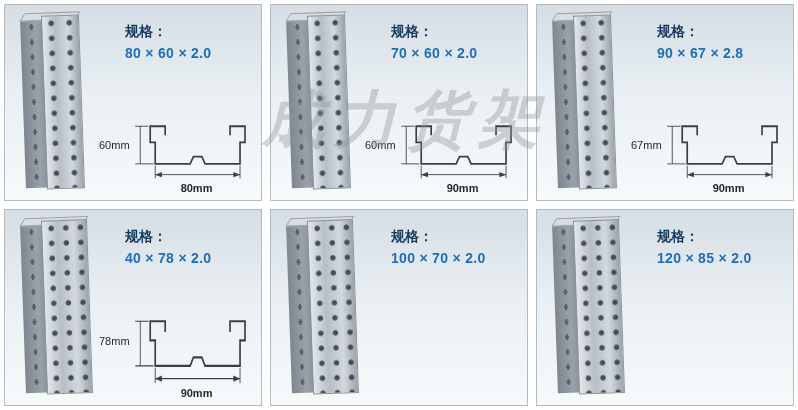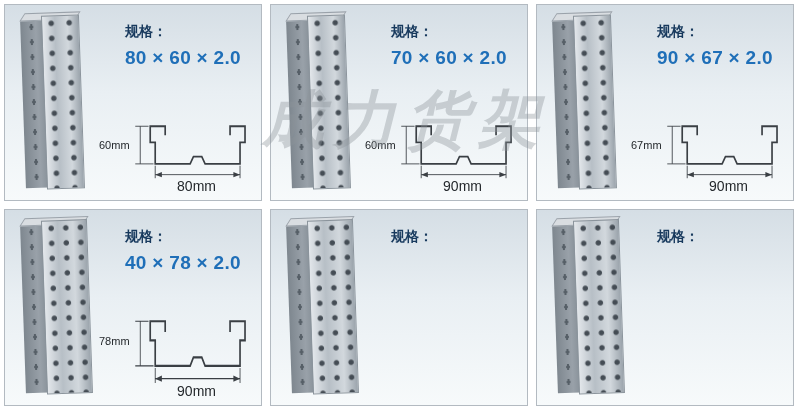"80 × 60 × 2.0" .spec-value { font-size: 19px -> 14px }
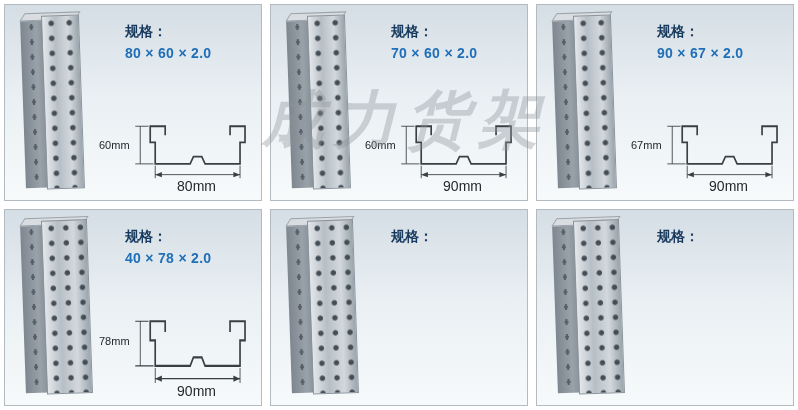"90 × 67 × 2.0" span.spec-value { text: 2.0 -> 2.8 }
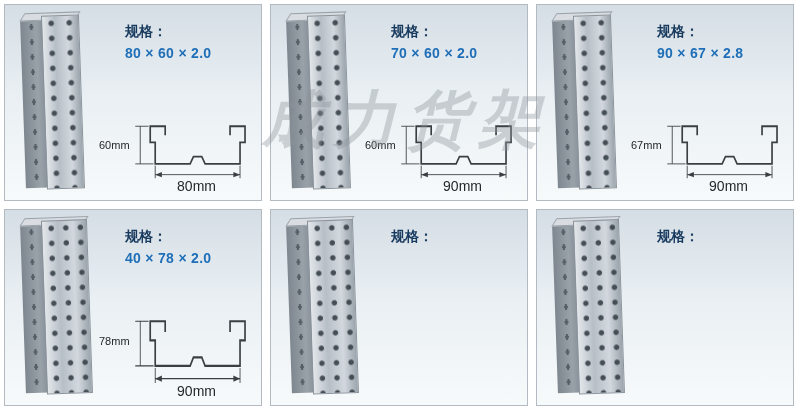"80mm" .dim-w { font-size: 14px -> 11px; font-weight: none -> bold }
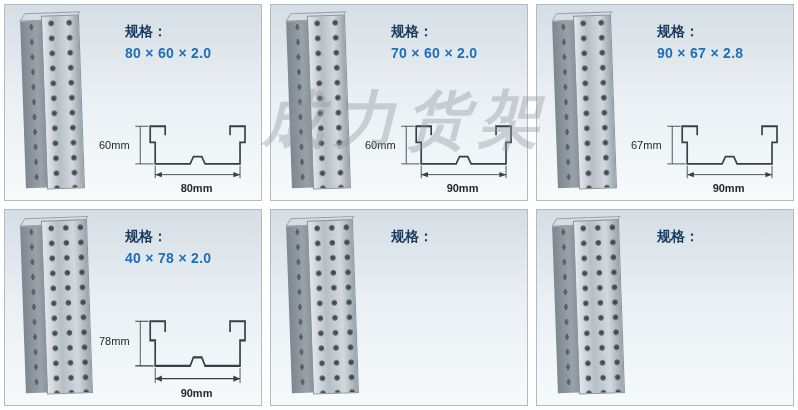"100 × 70 × 2.0" span.spec-value { html: none -> <span>100 × 70 × 2.0</span> }
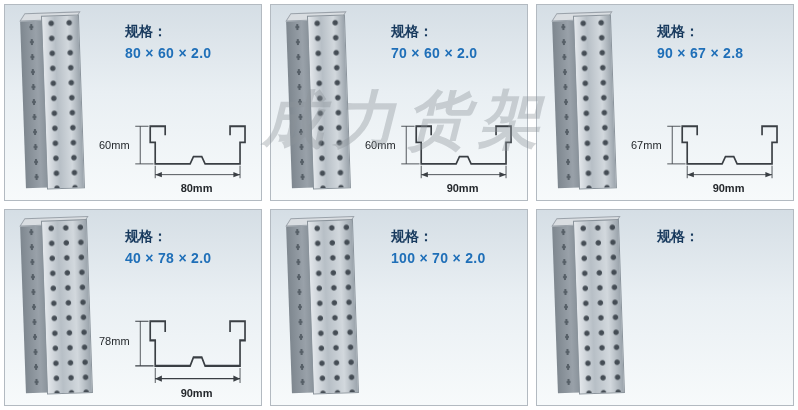"120 × 85 × 2.0" span.spec-value { html: none -> <span>120 × 85 × 2.0</span> }
